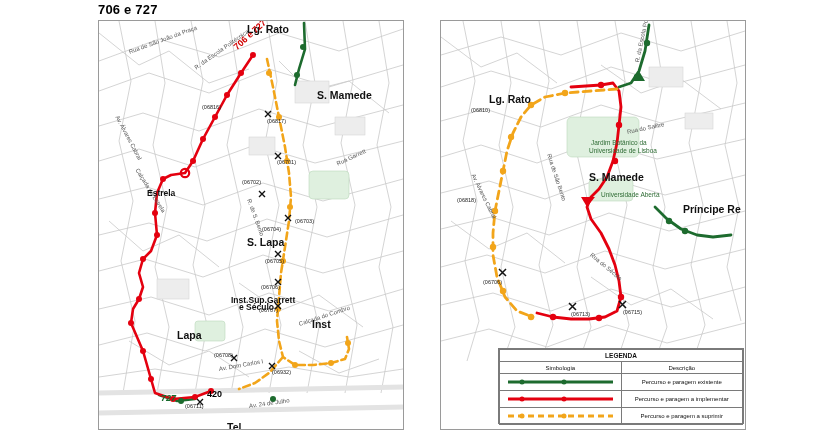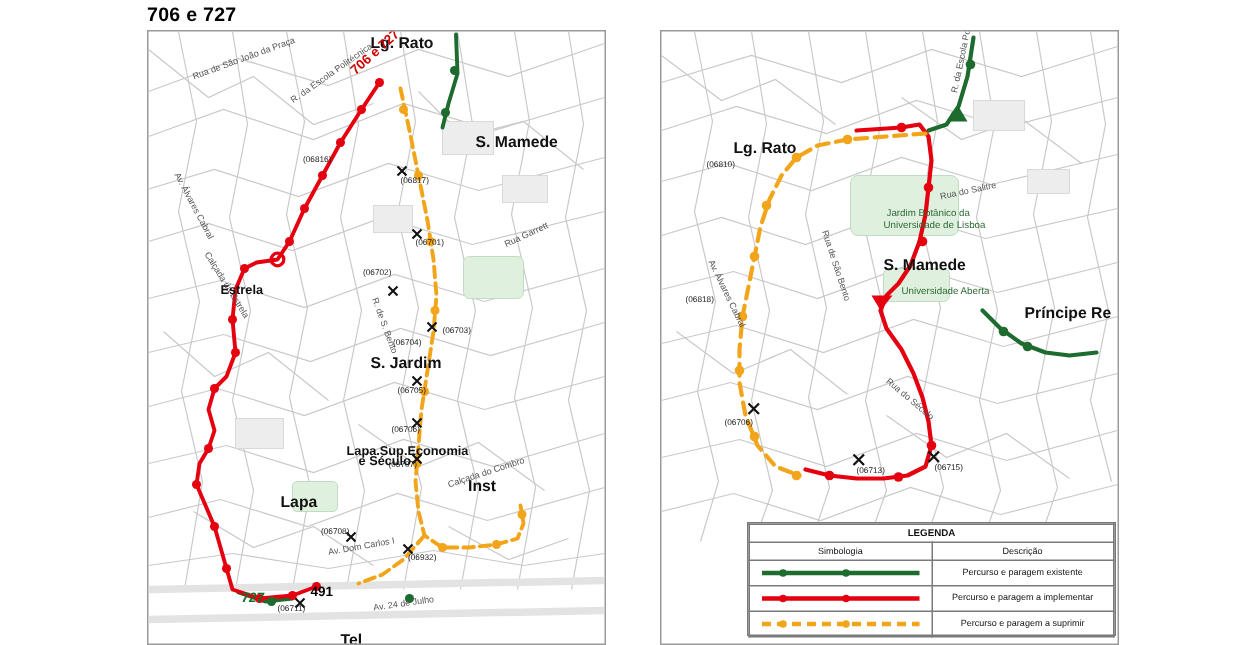"S. Jardim" div.placename { text: Jardim -> Lapa }
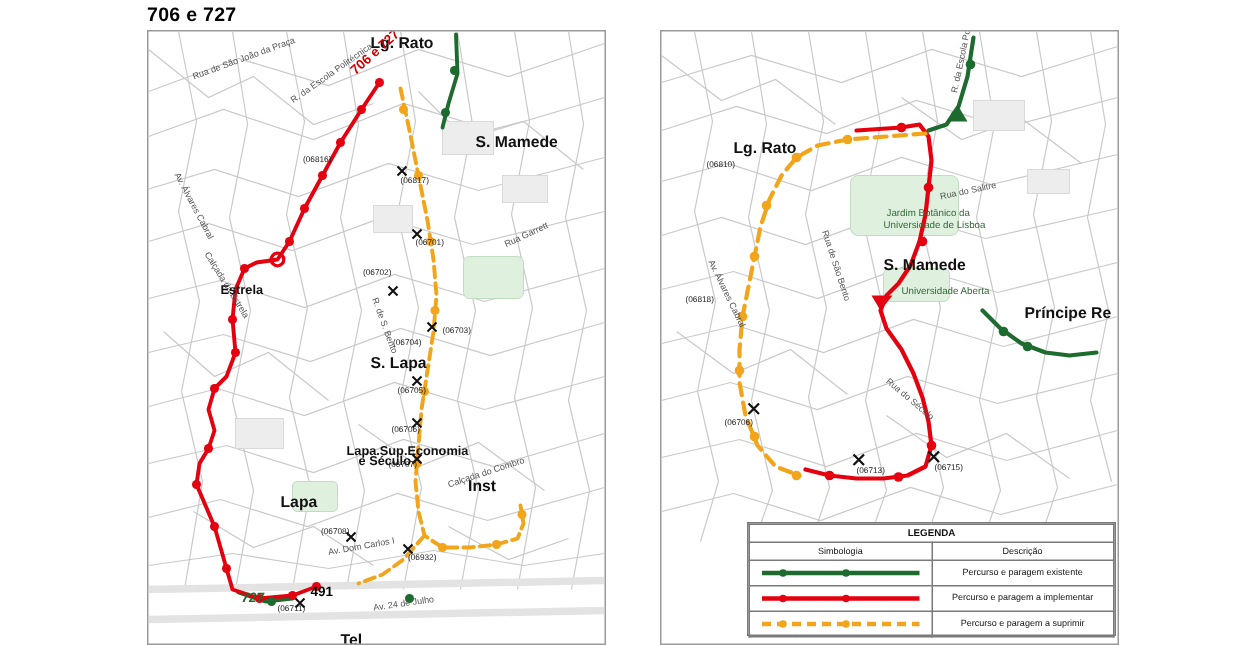"Lapa.Sup.Economia" div.placename { text: Lapa.Sup.Economia -> Inst.Sup.Garrett }
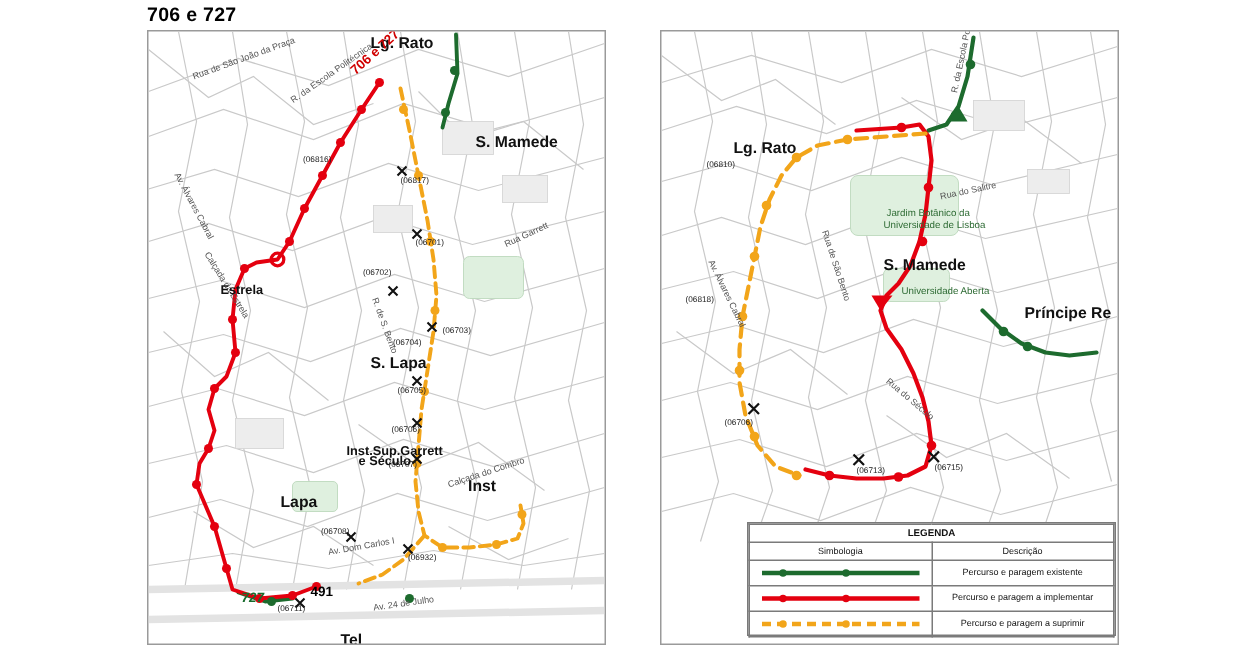"Lapa" div.placename { left: 88px -> 78px }
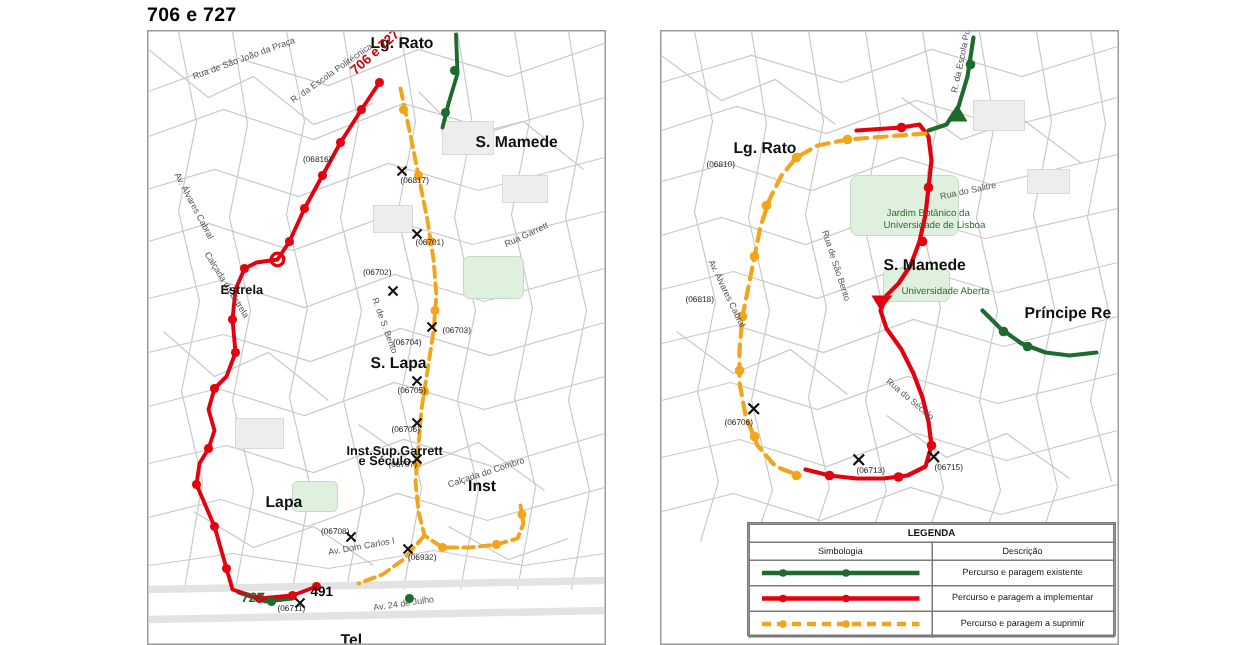"491" div.routenum { text: 491 -> 420 }
